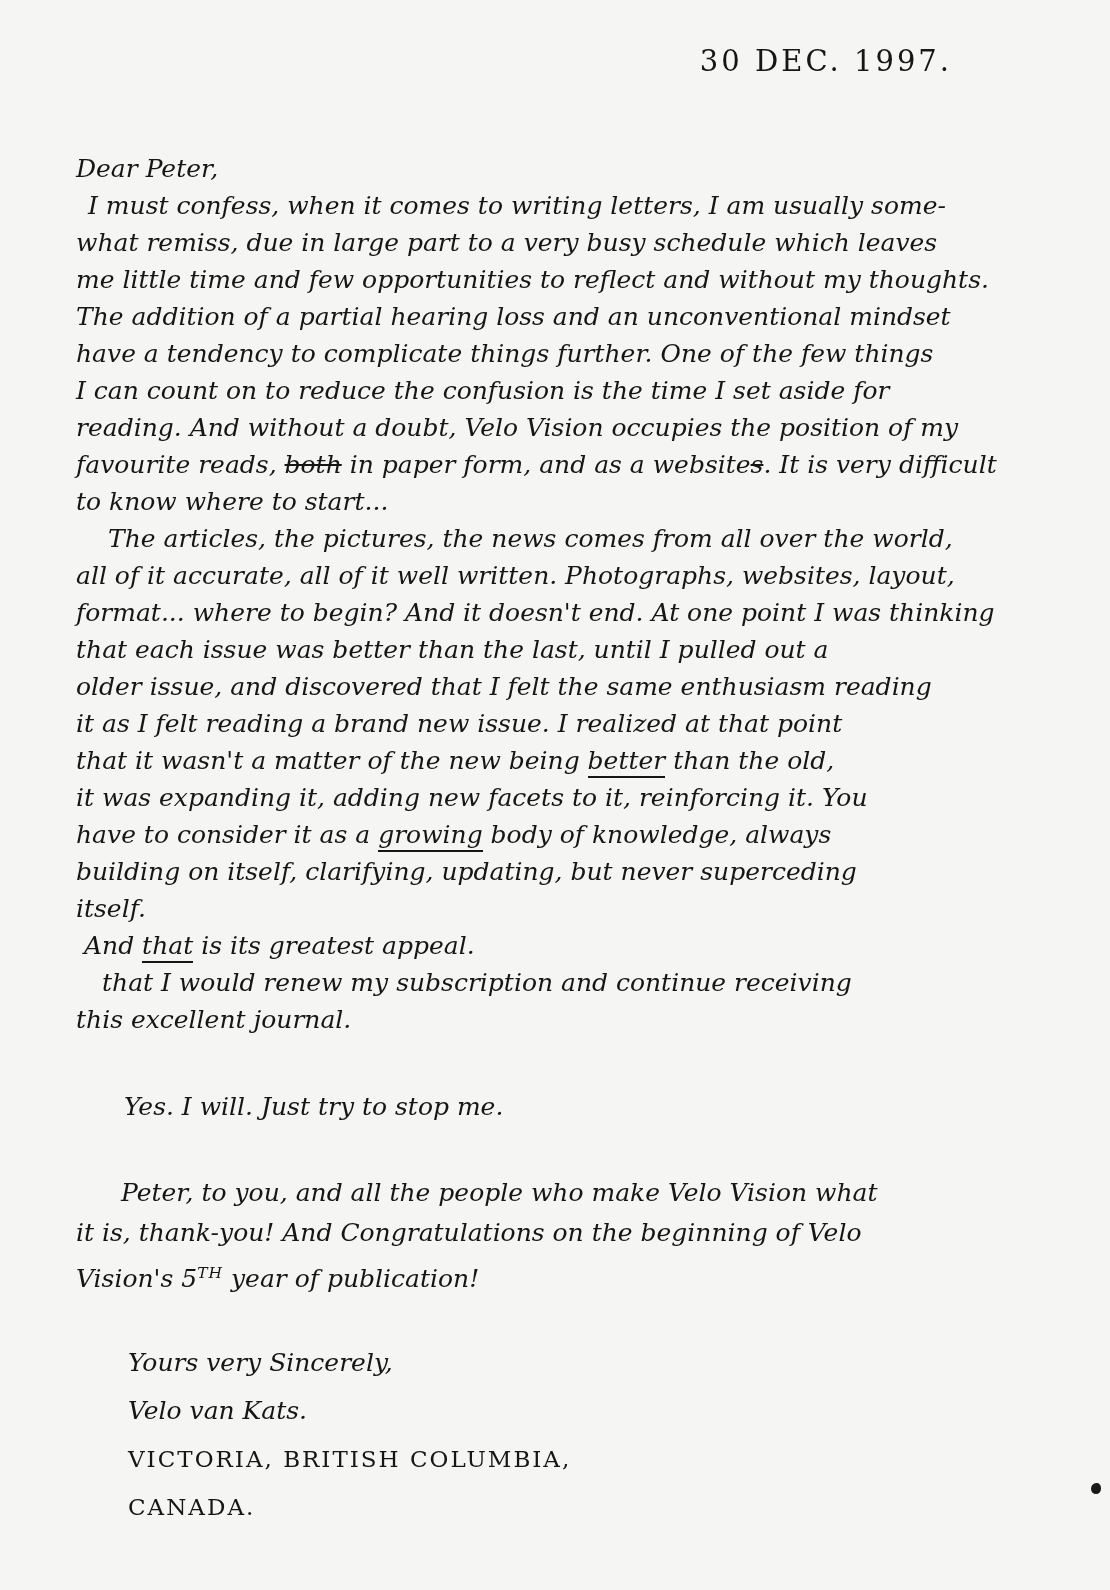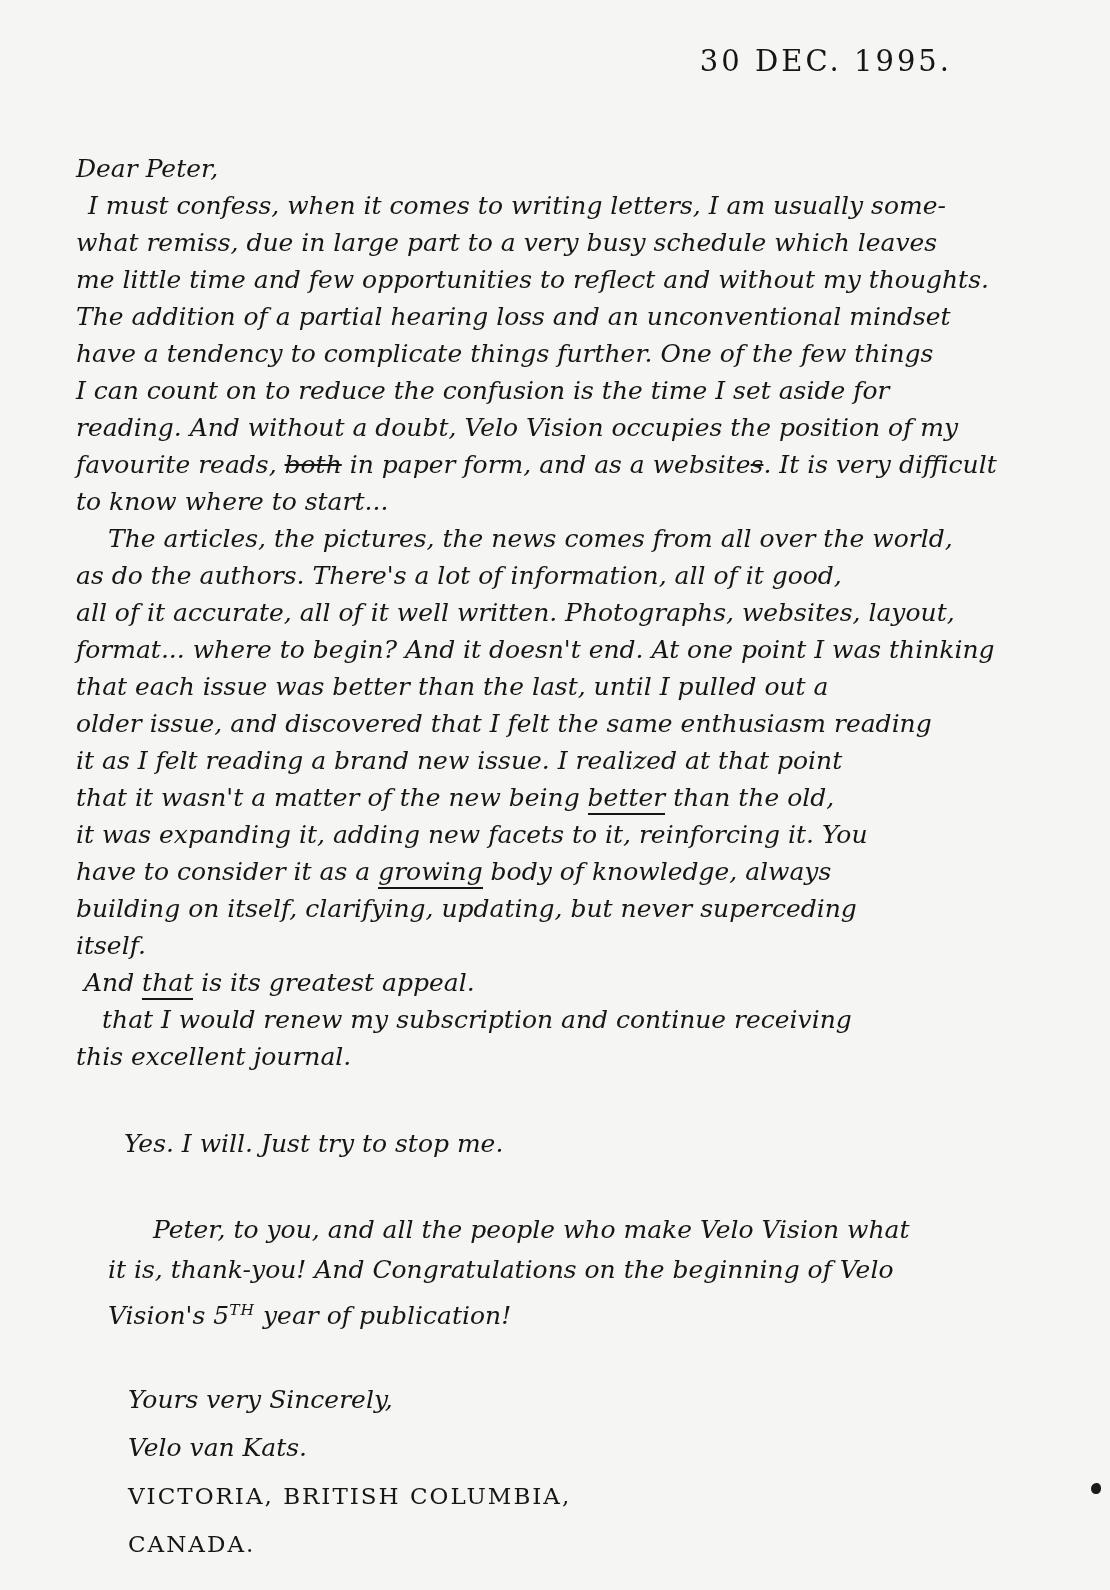"30 DEC. 1995." div.date { text: 1995 -> 1997 }
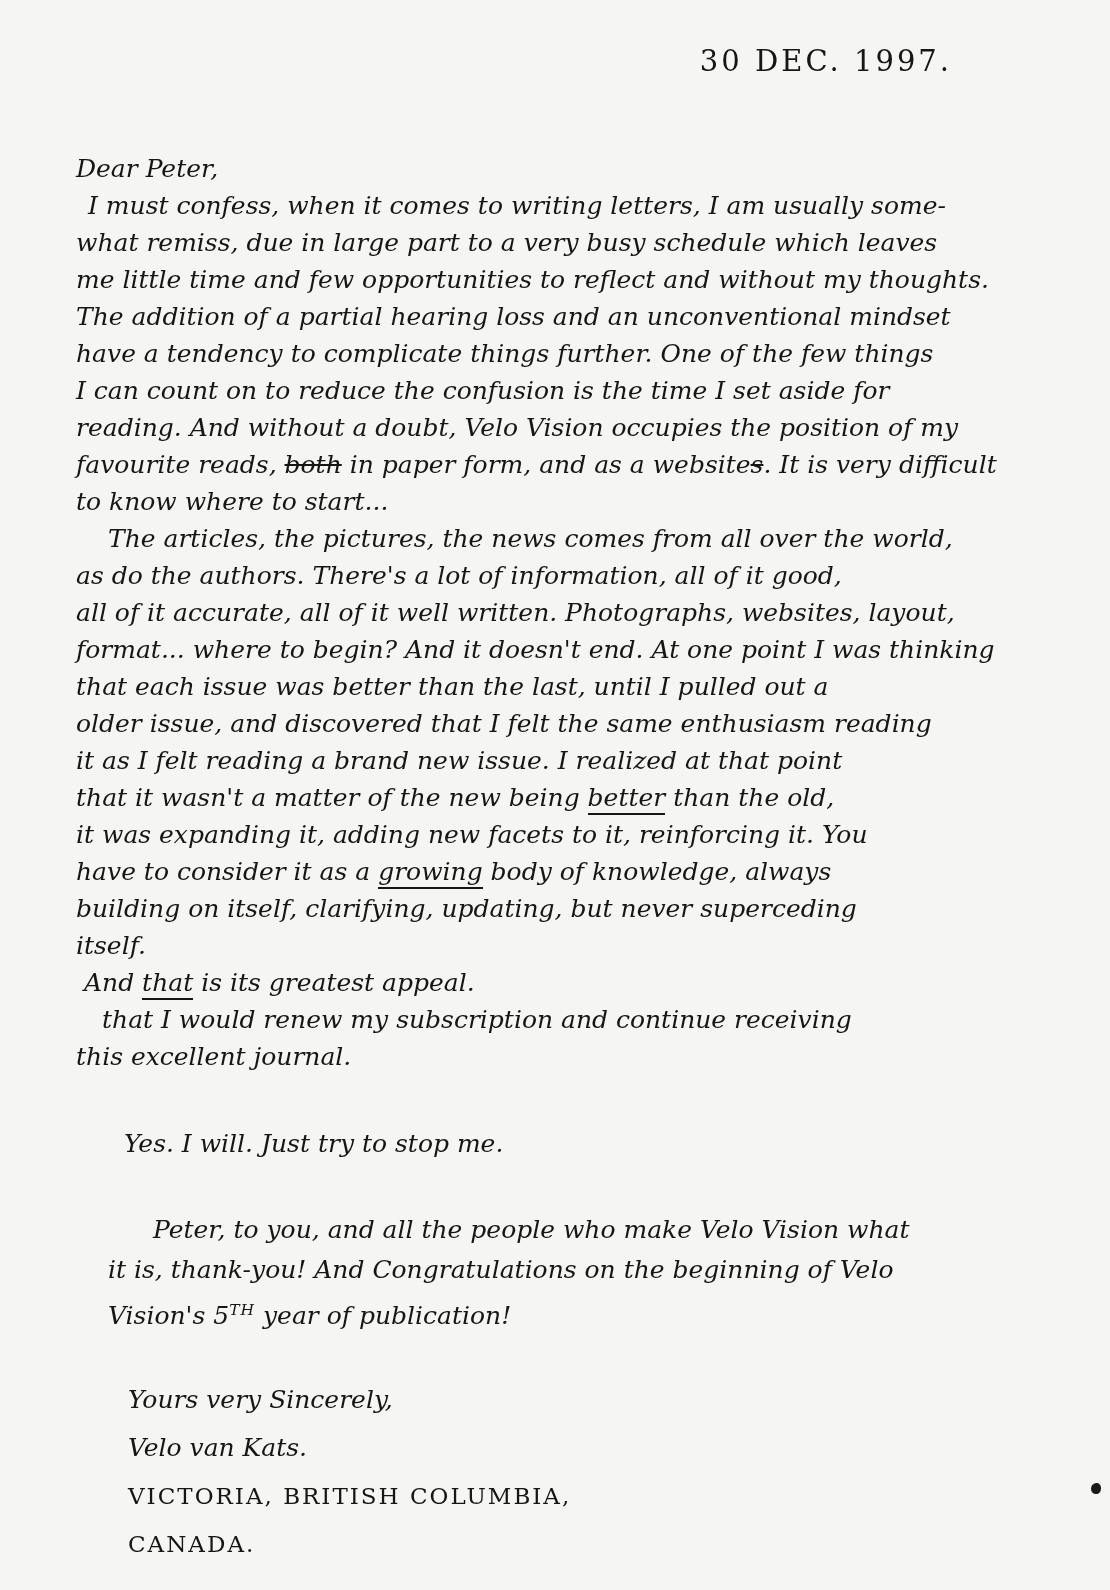"as do the authors. There's" div.line { html: <div><span>as do the authors. There's a lot of information, all of it good,</span></div> -> none }
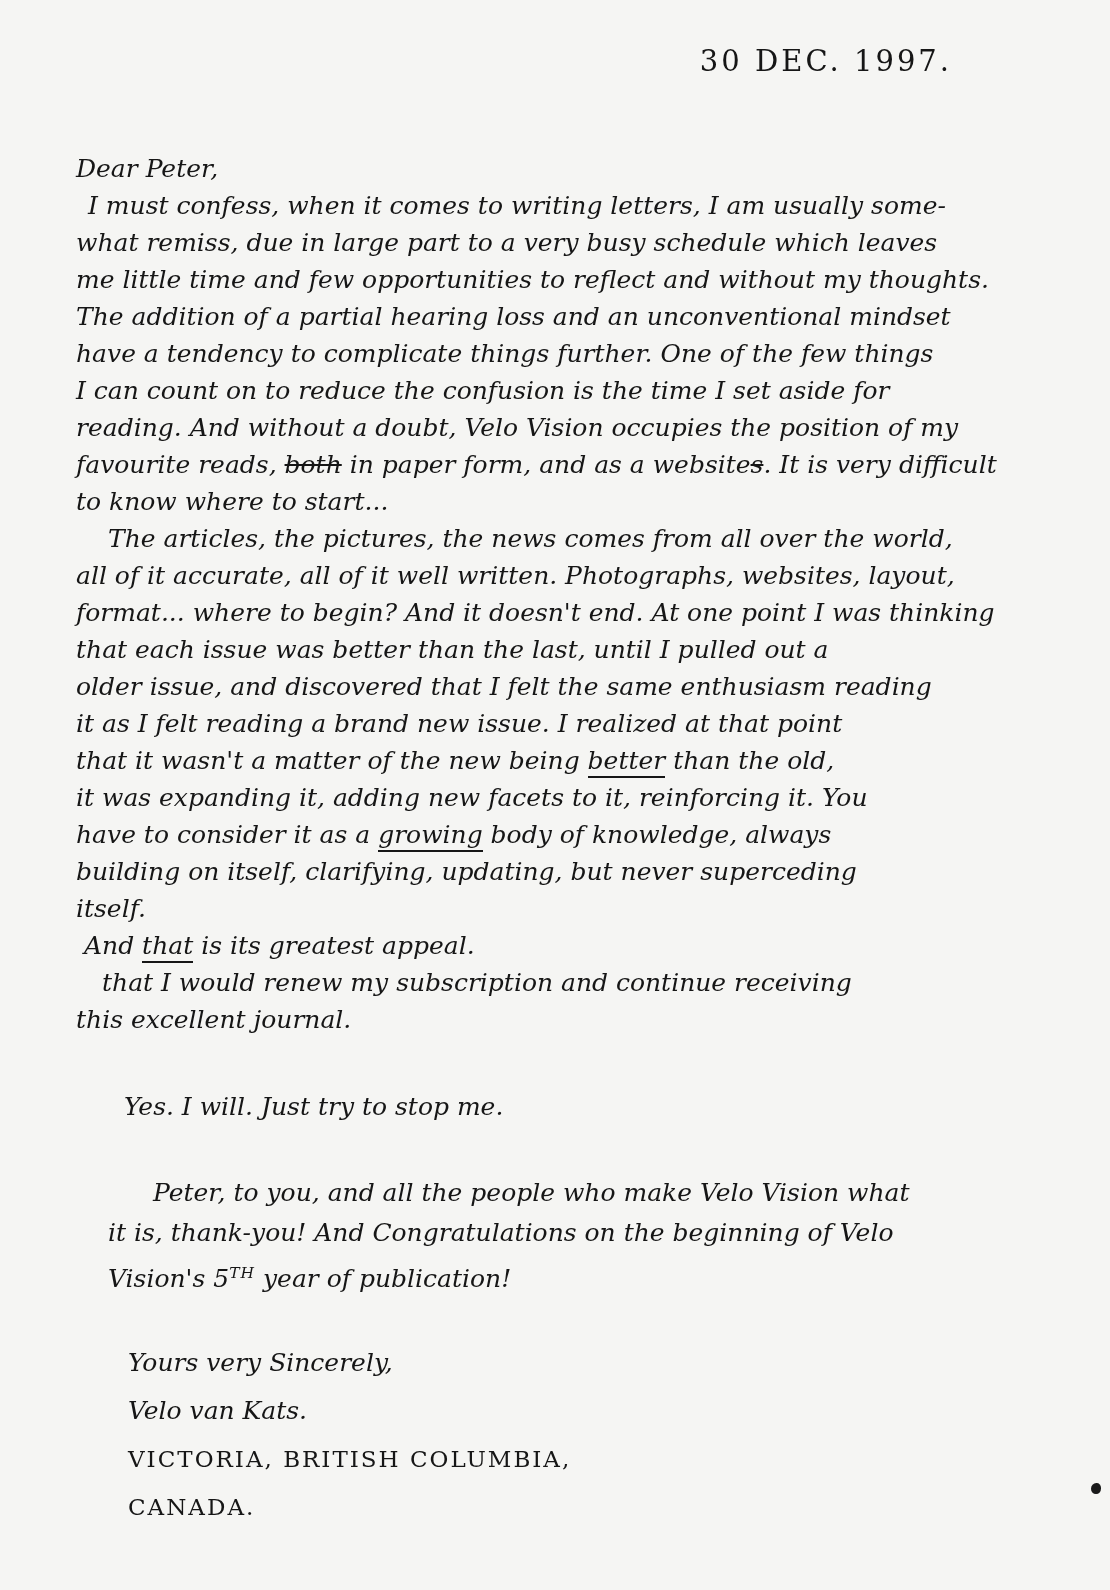"Peter, to you, and all" .block-para-thanks { margin-left: 32px -> none }
